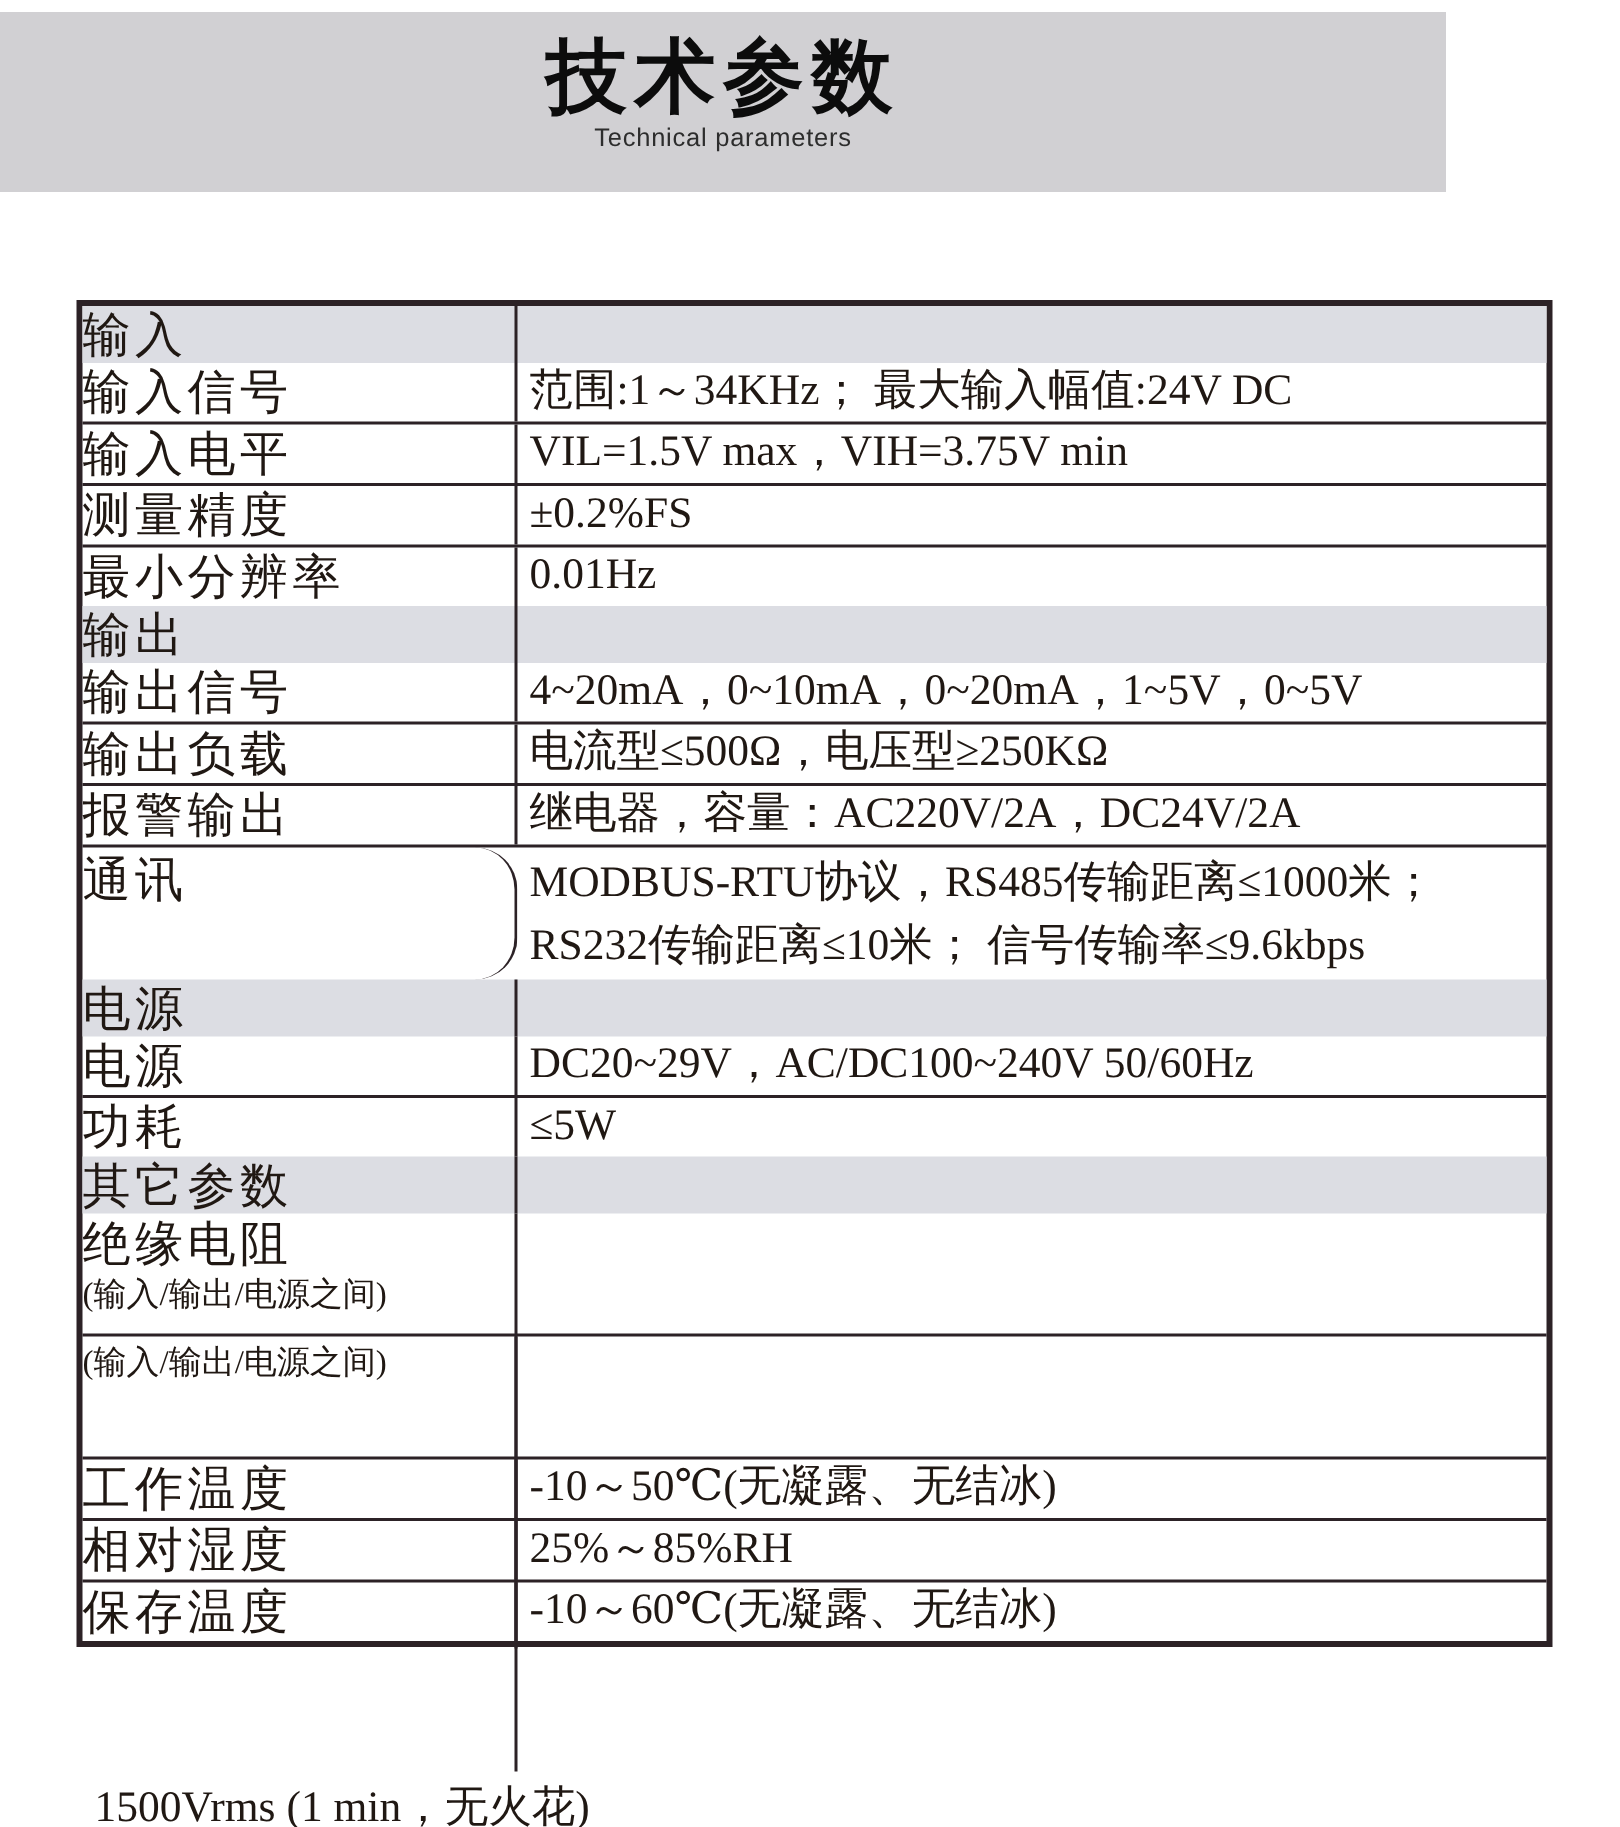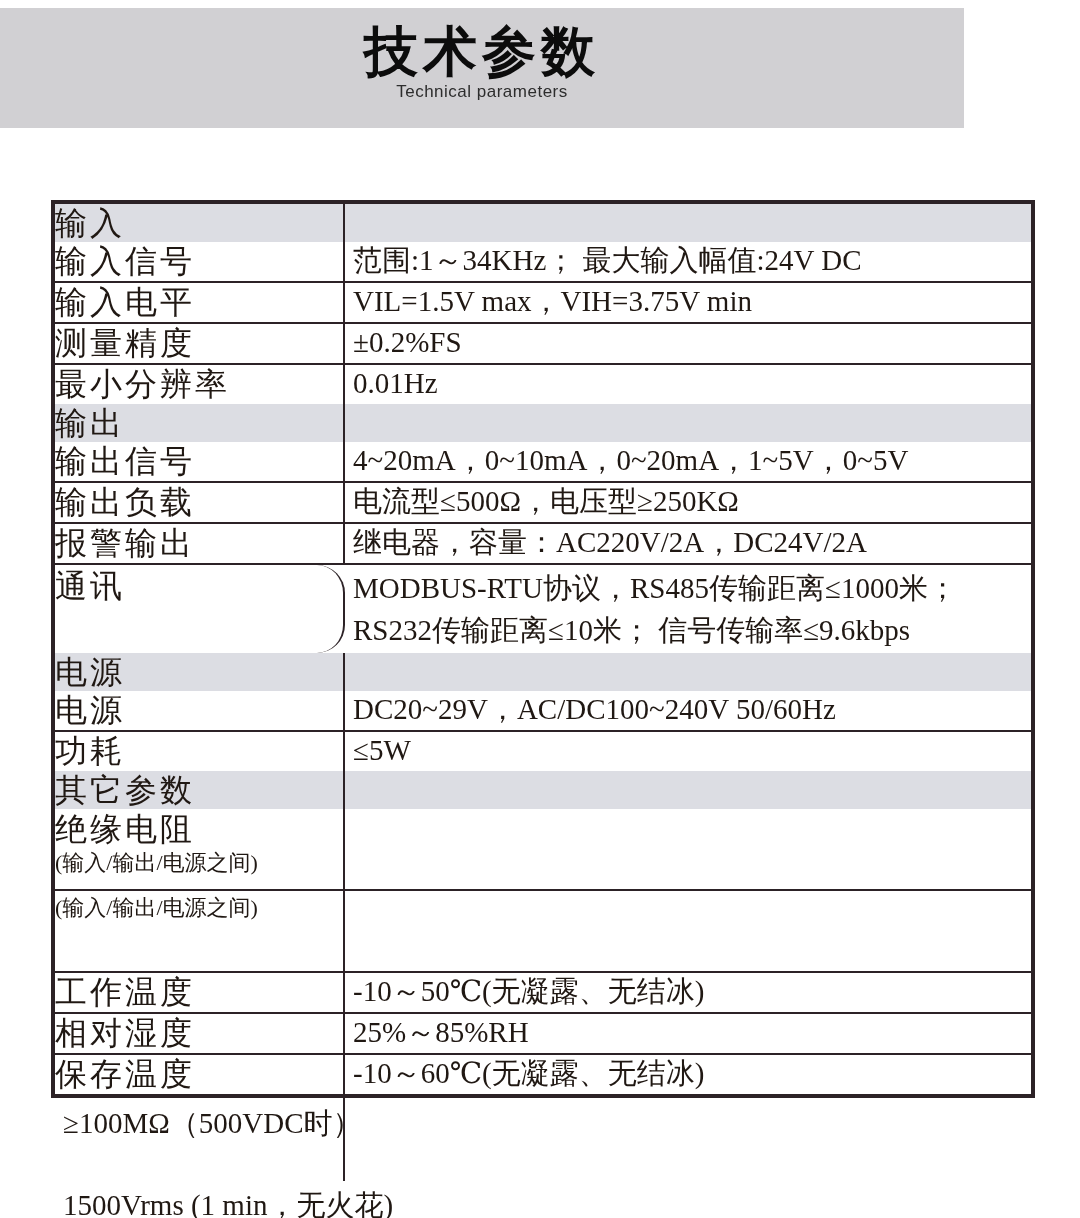"≥100MΩ（500VDC时）" div.cell-value { html: <div> <span>≥100MΩ（500VDC时）</span> </div> -> none }
